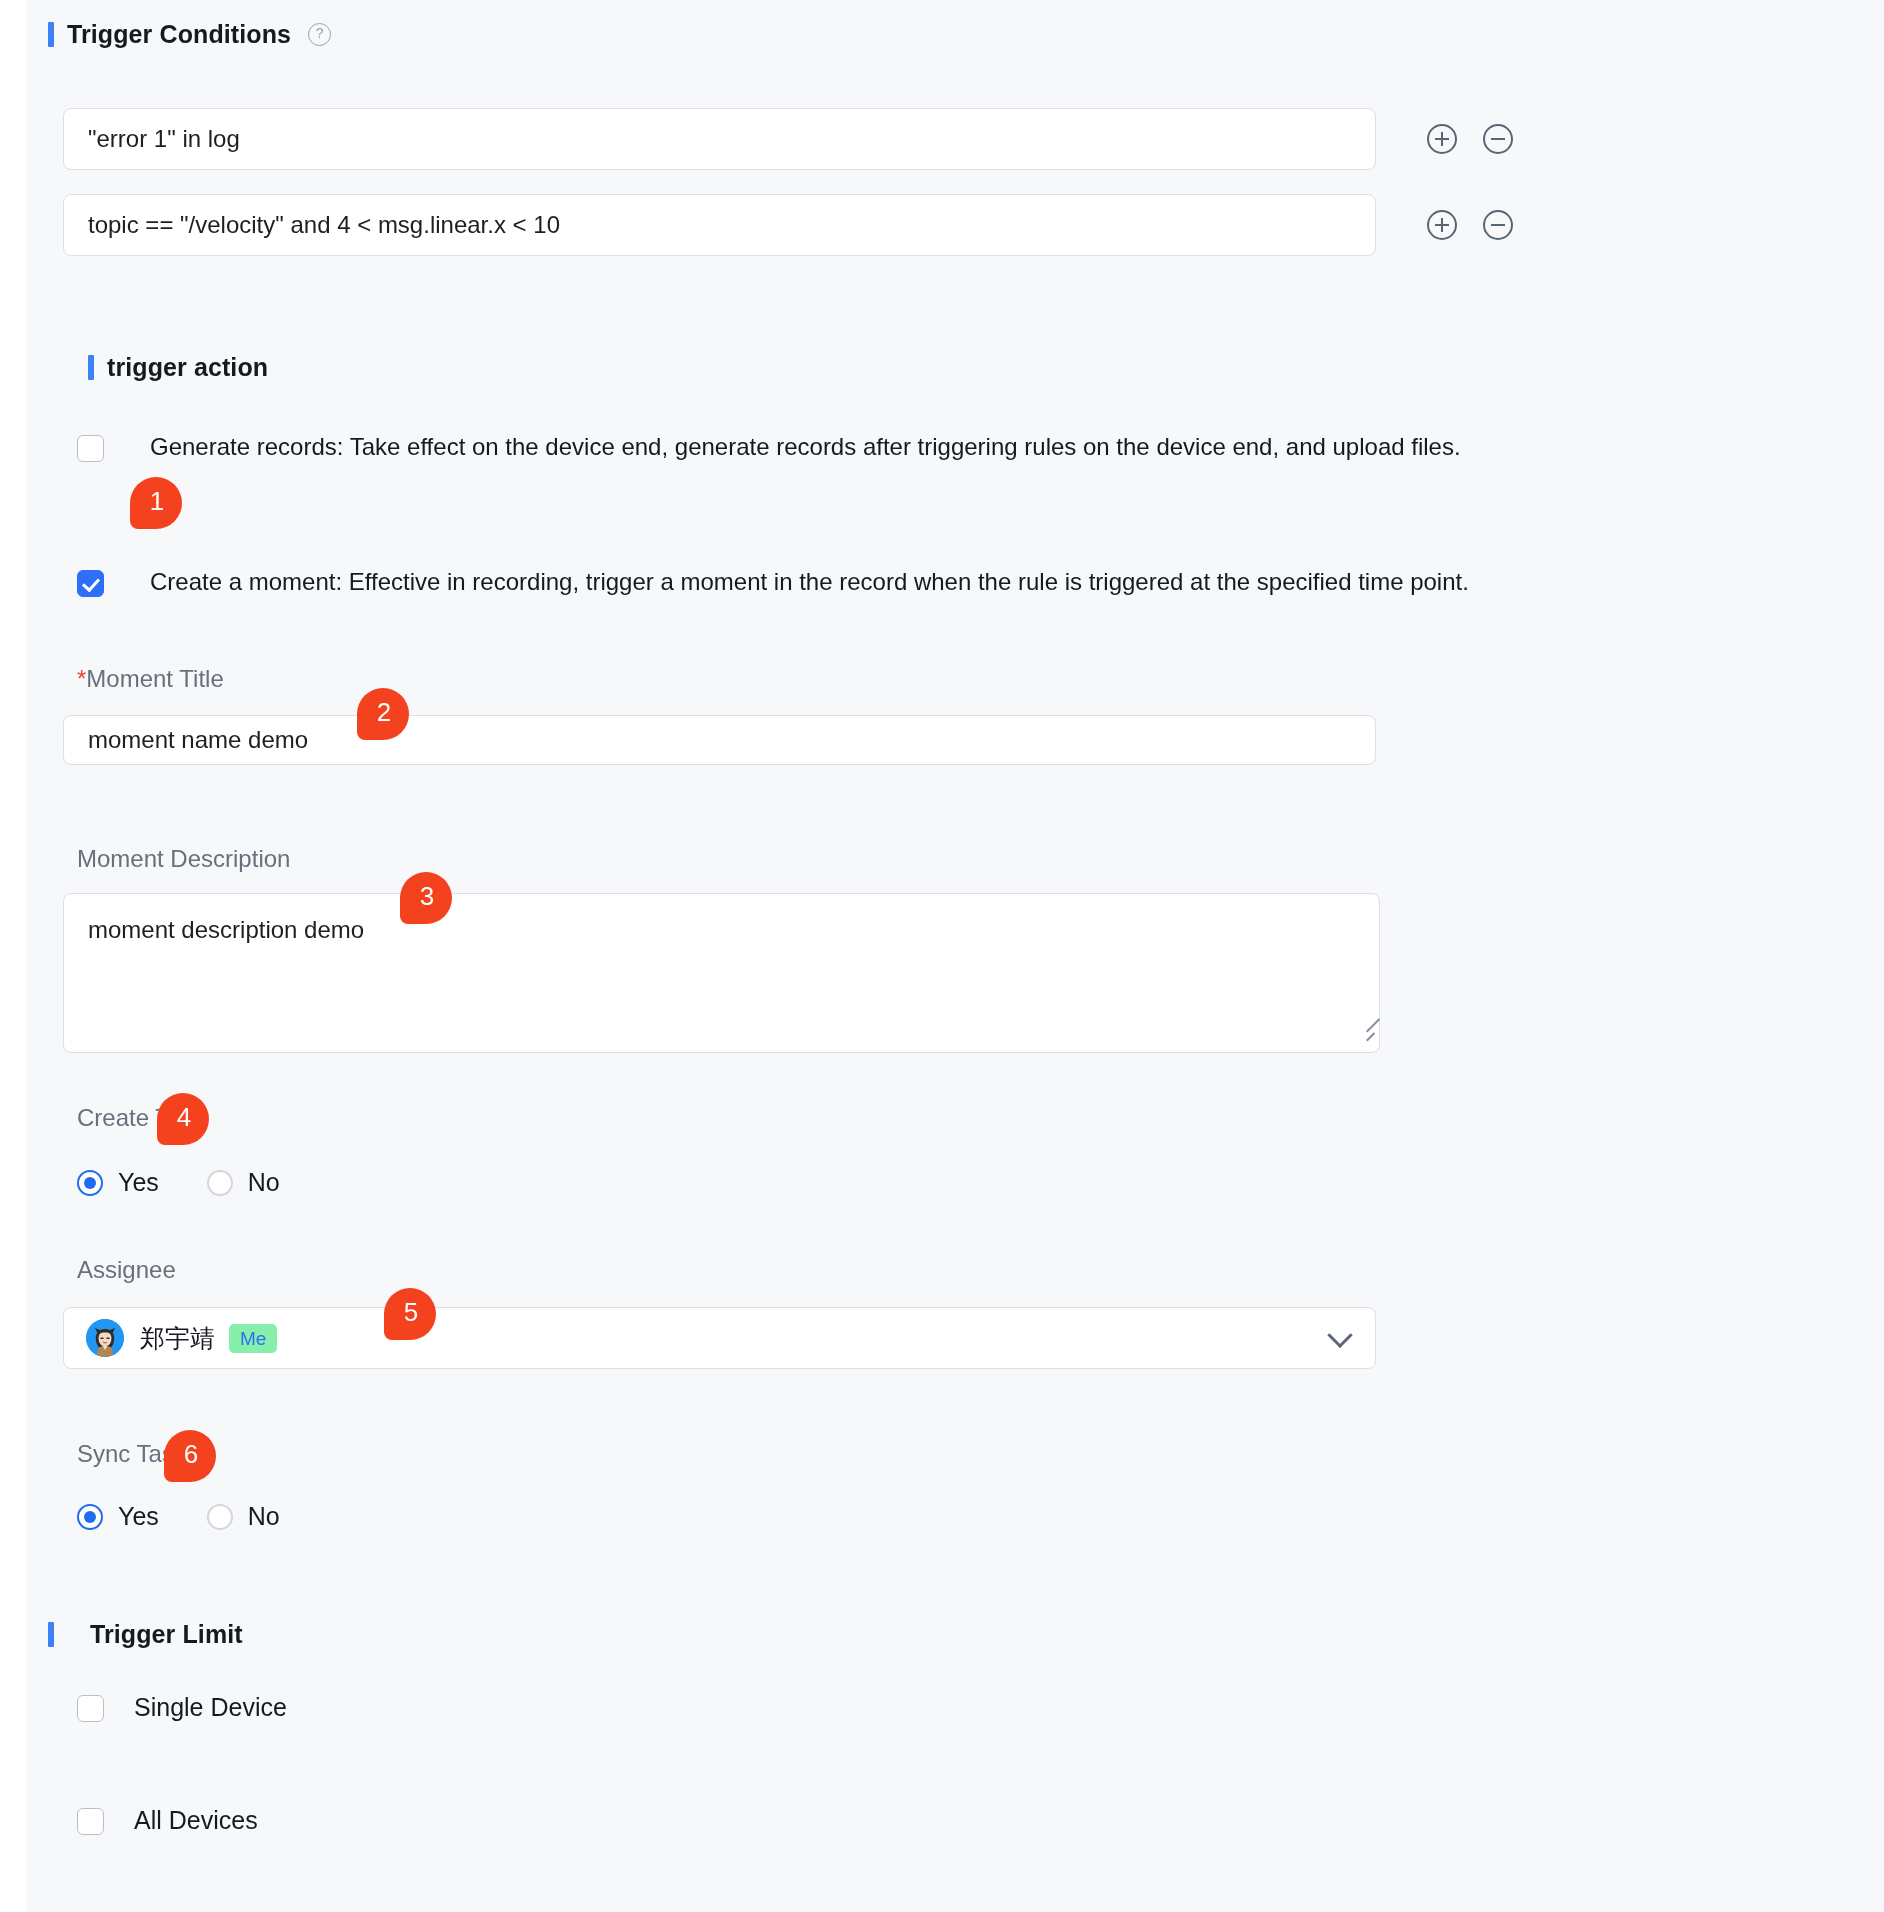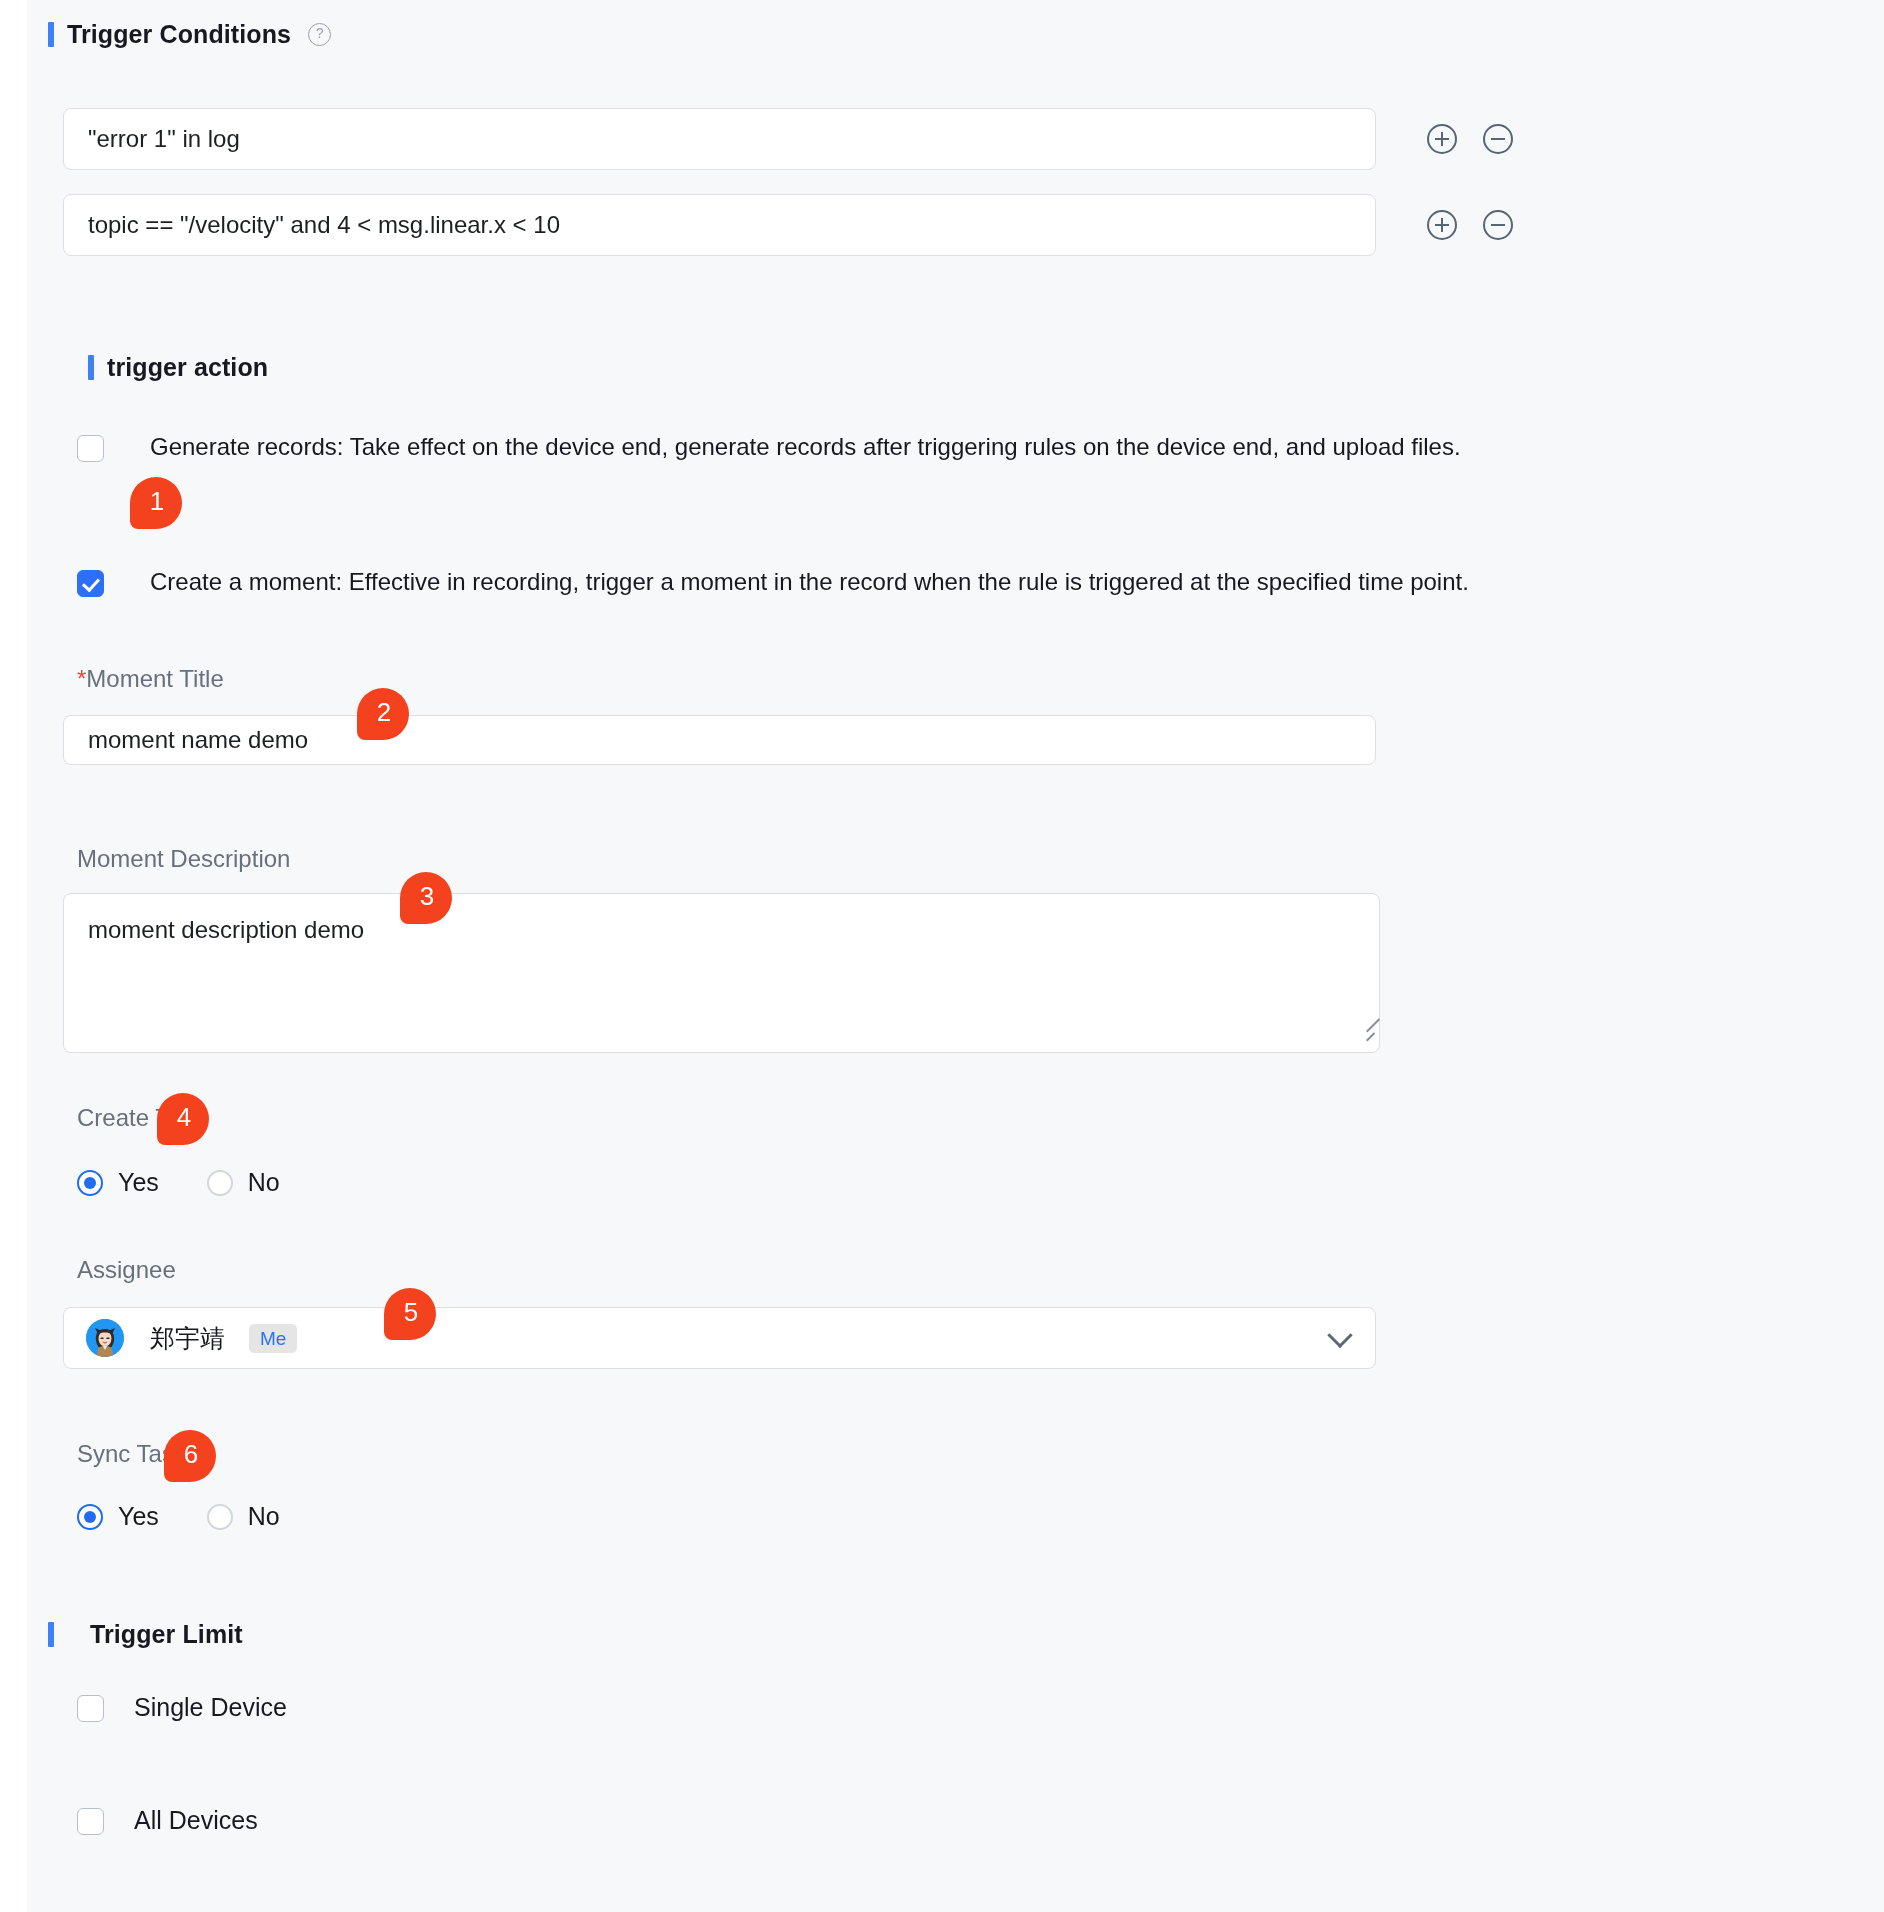"郑宇靖" div.select-box { gap: 10px -> none }
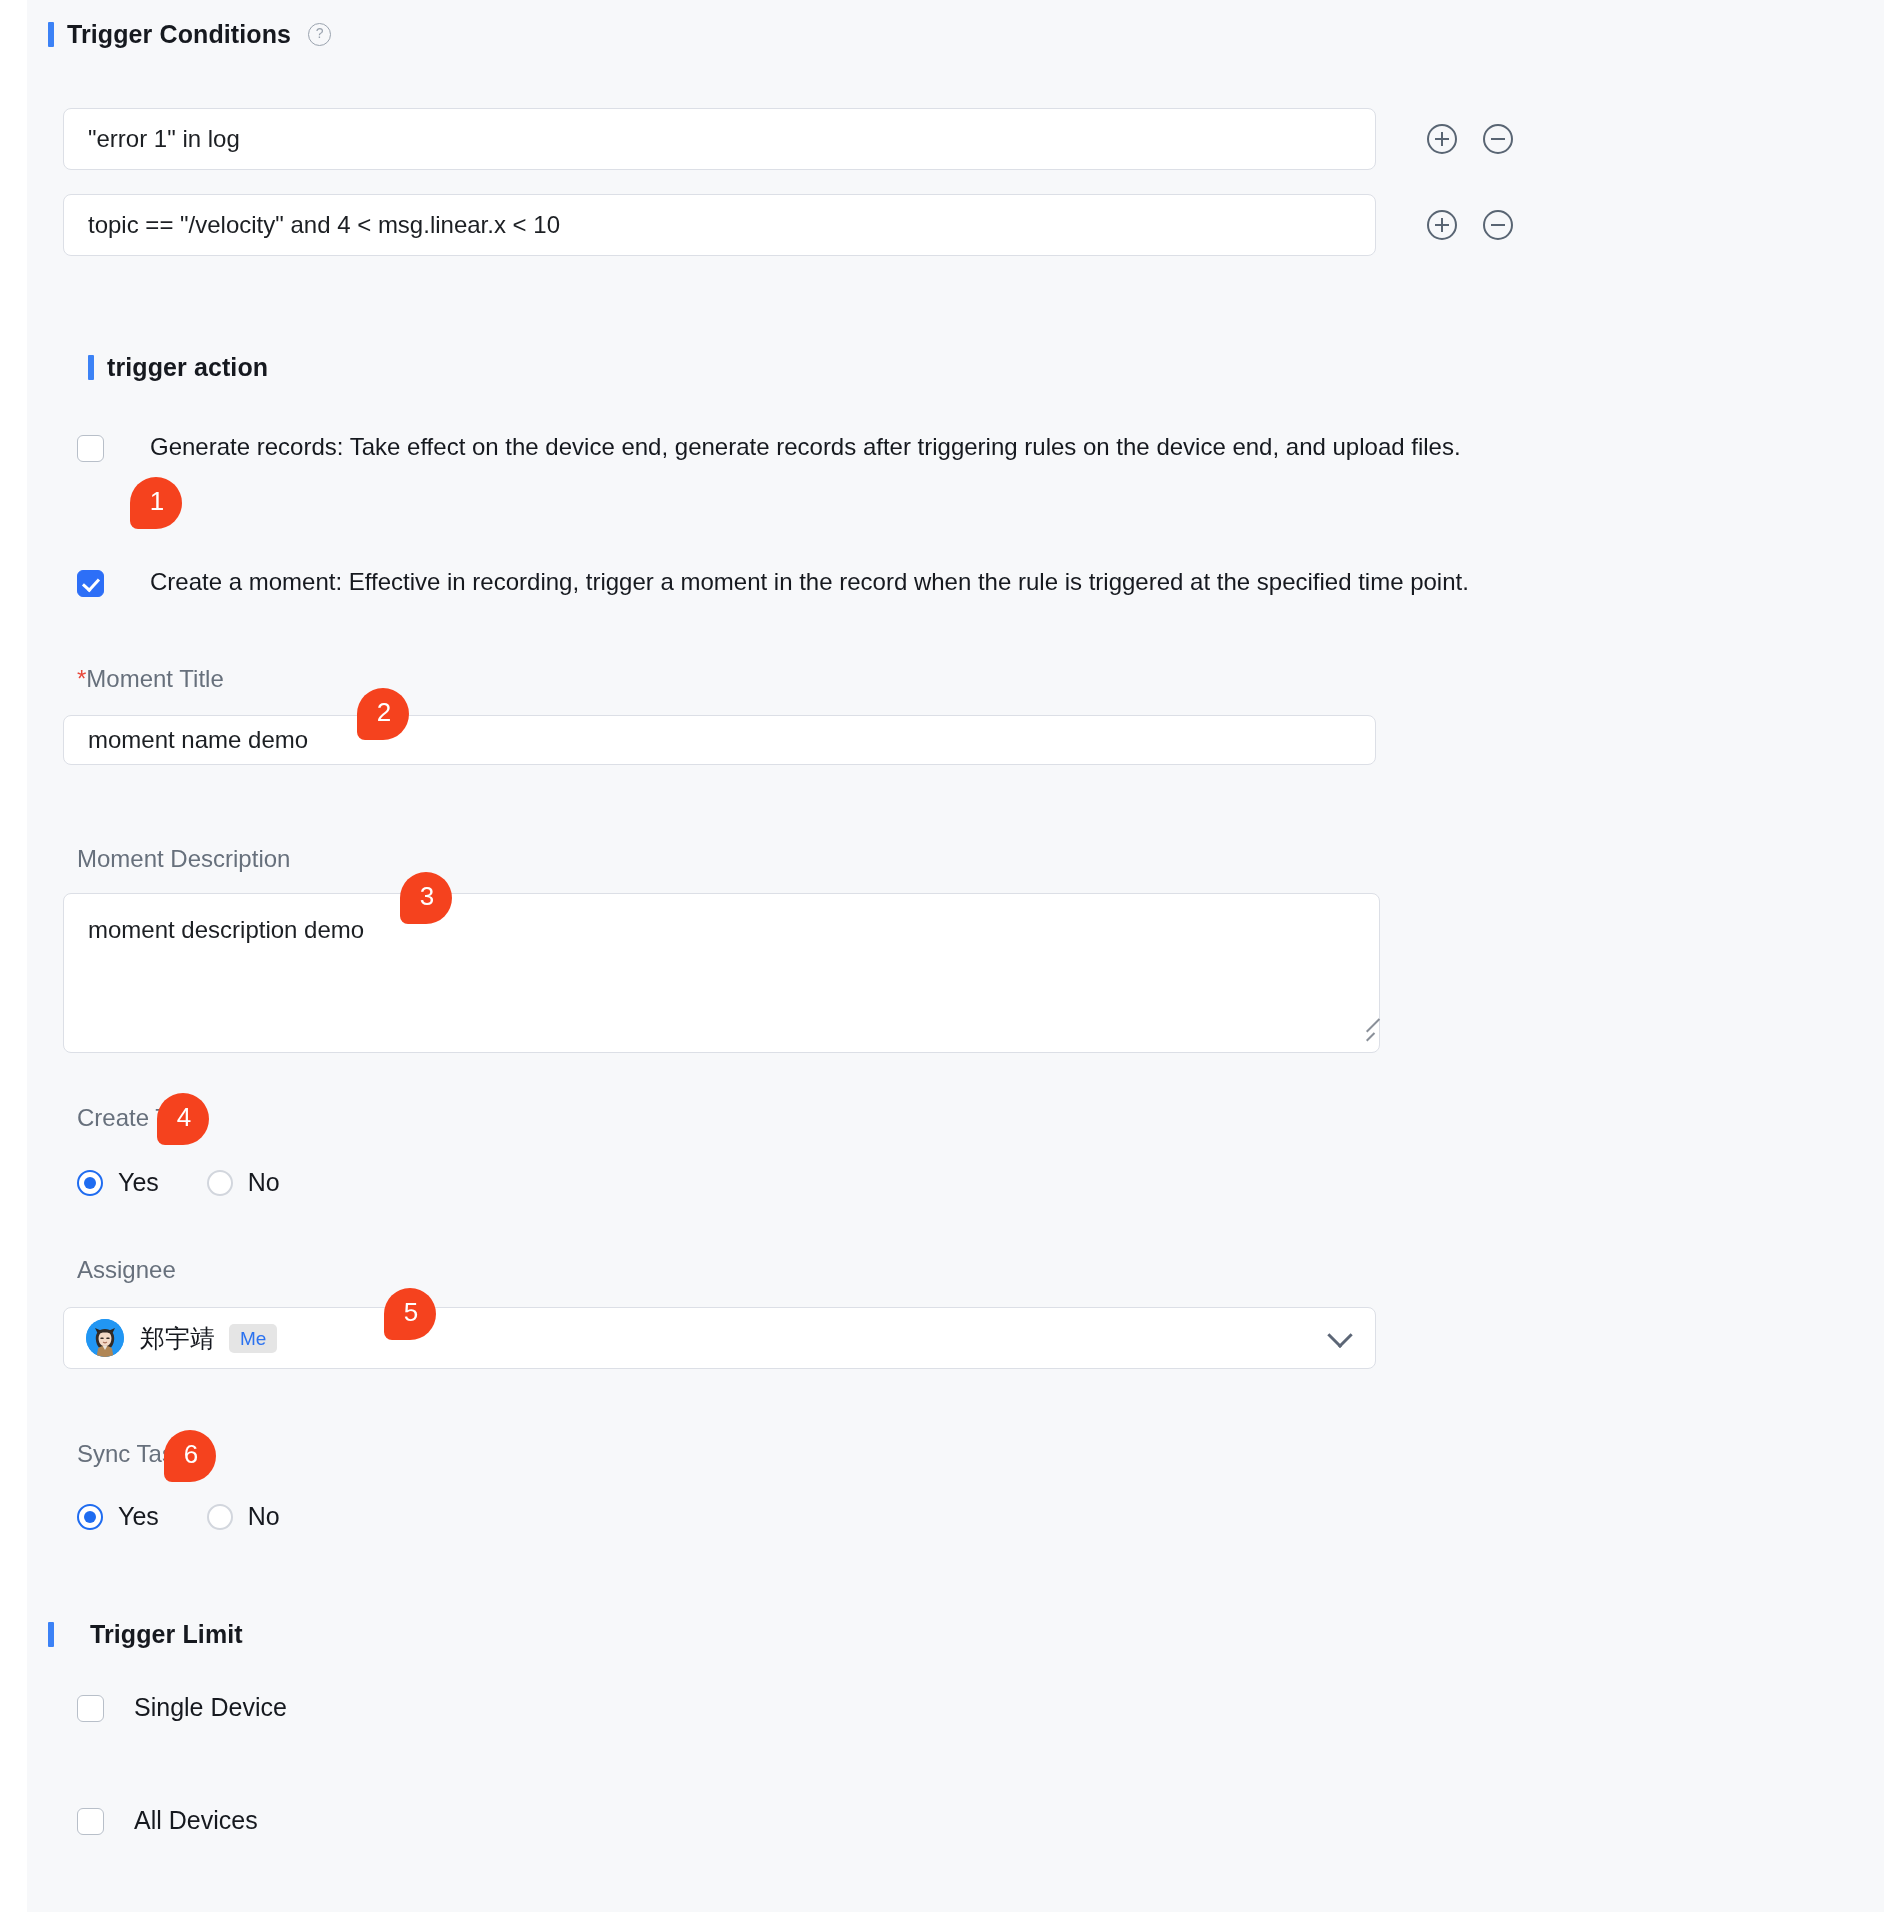"Me" .me-tag { background: #e5e5e5 -> #86efac }
